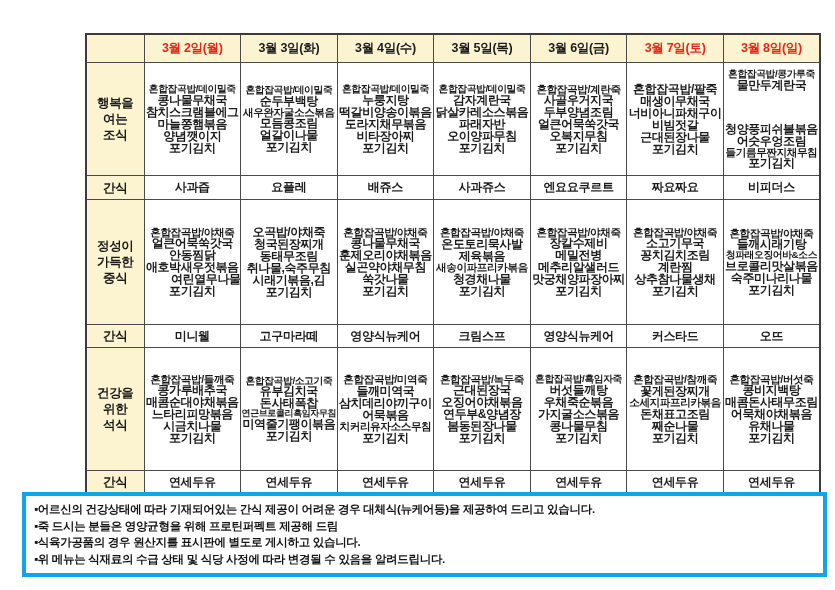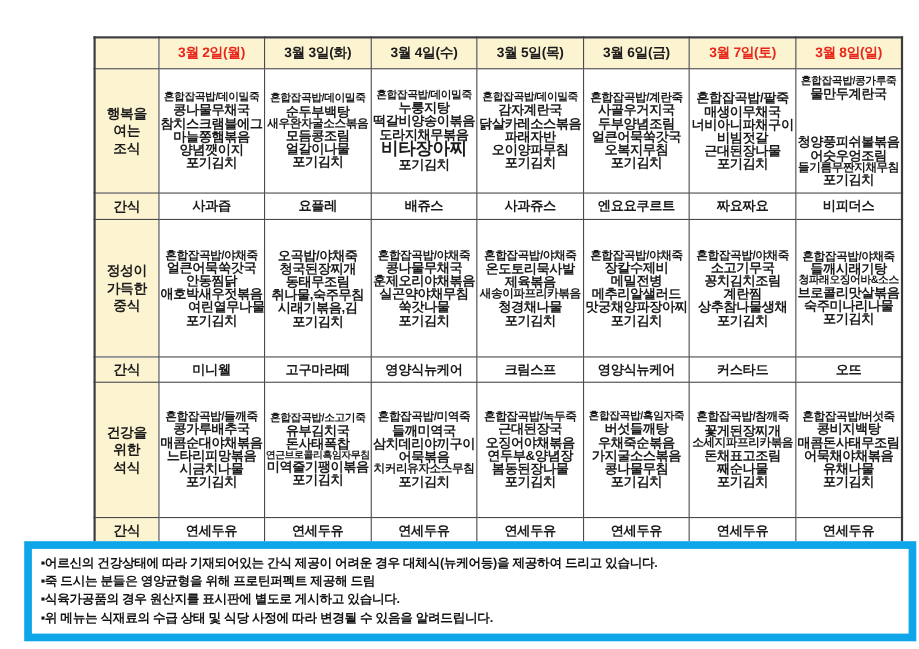"비타장아찌" div.meal-item { font-size: 16px -> 12px }
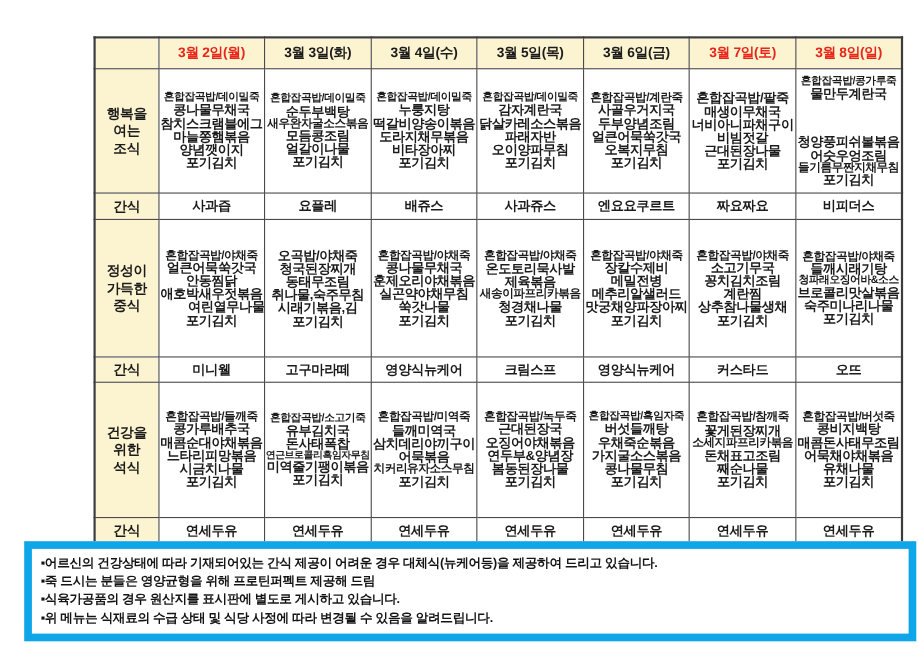"▪어르신의 건강상태에 따라 기재되어있는 간식" .notes { border: 7px solid #0ea5e9 -> 4px solid #0ea5e9 }
